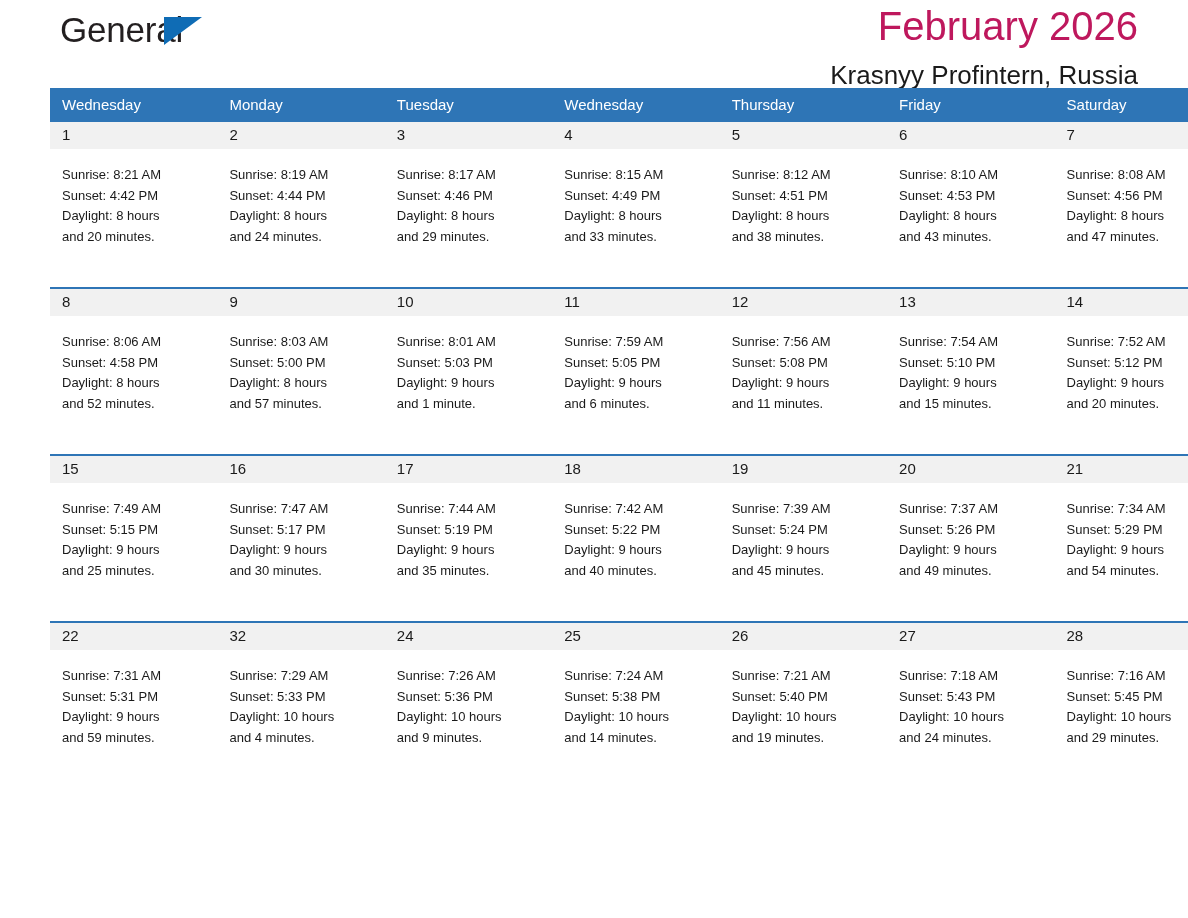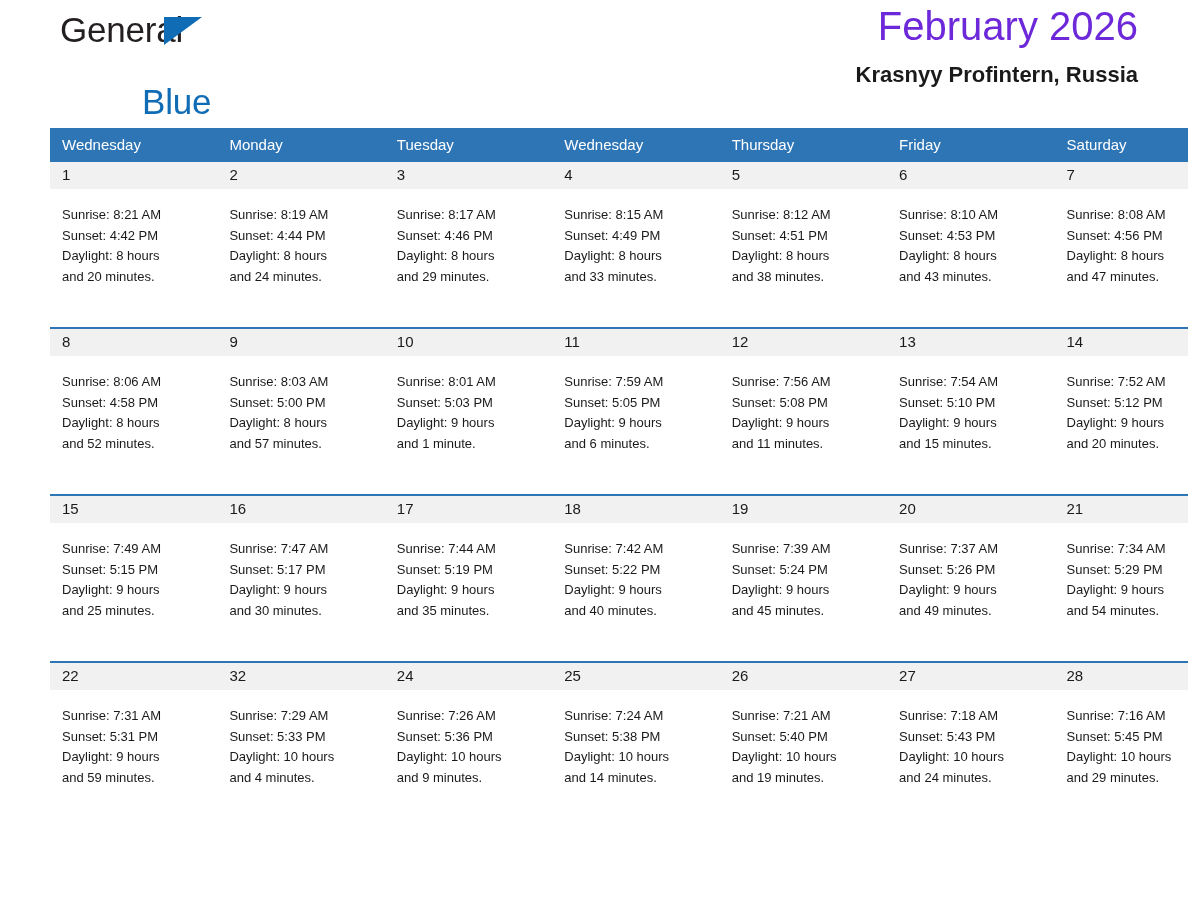"General" .top { height: 128px -> 88px }
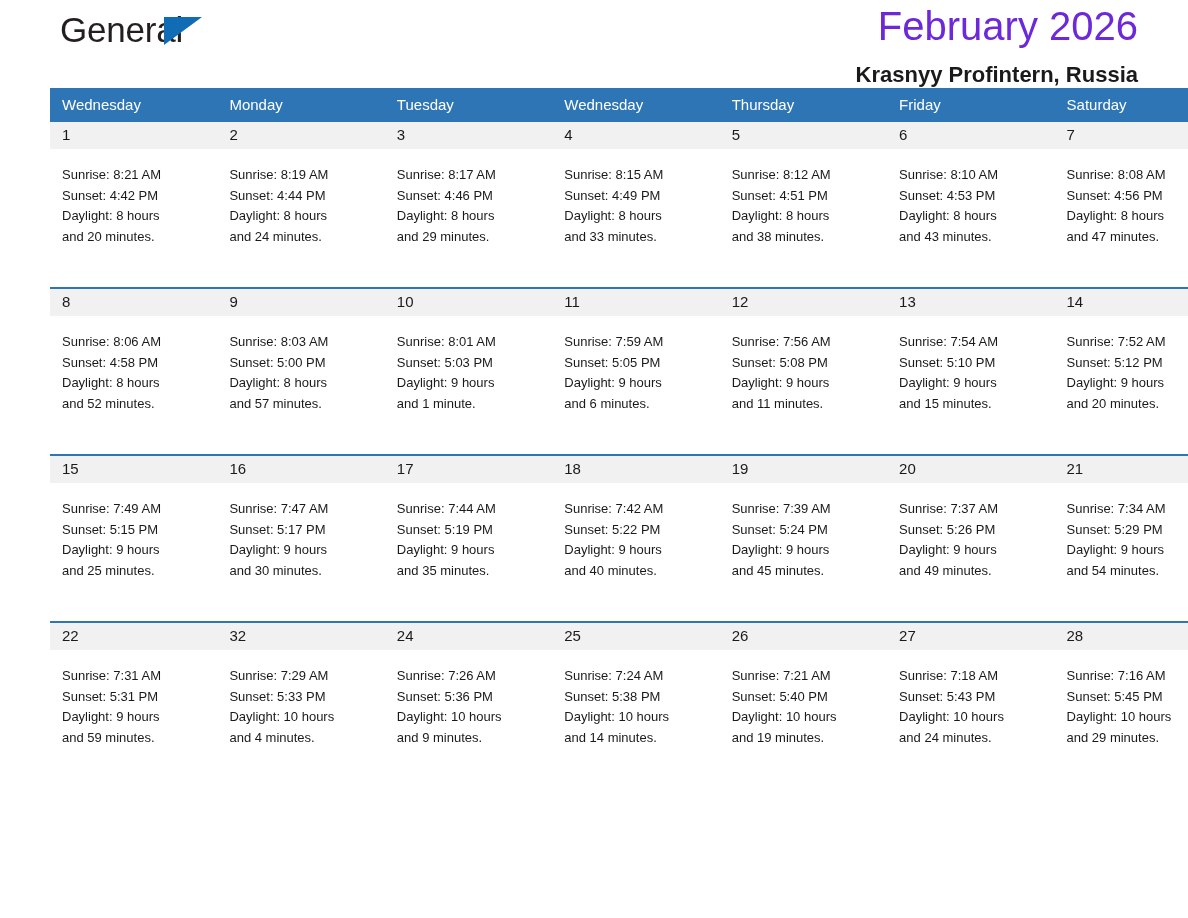"February 2026" .cal-title { color: #6d28d9 -> #be185d }
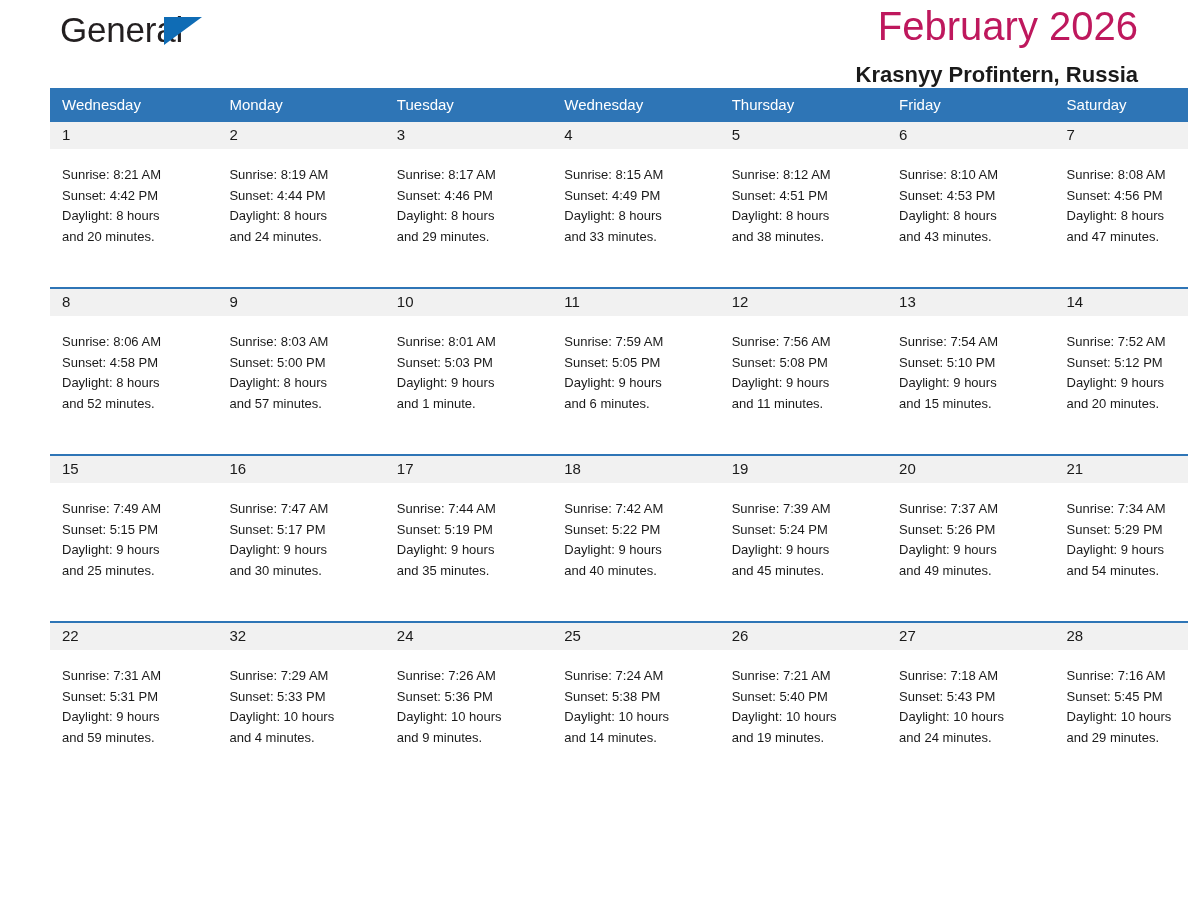"Krasnyy Profintern, Russia" .cal-subtitle { font-size: 22px -> 26px; font-weight: bold -> normal }
